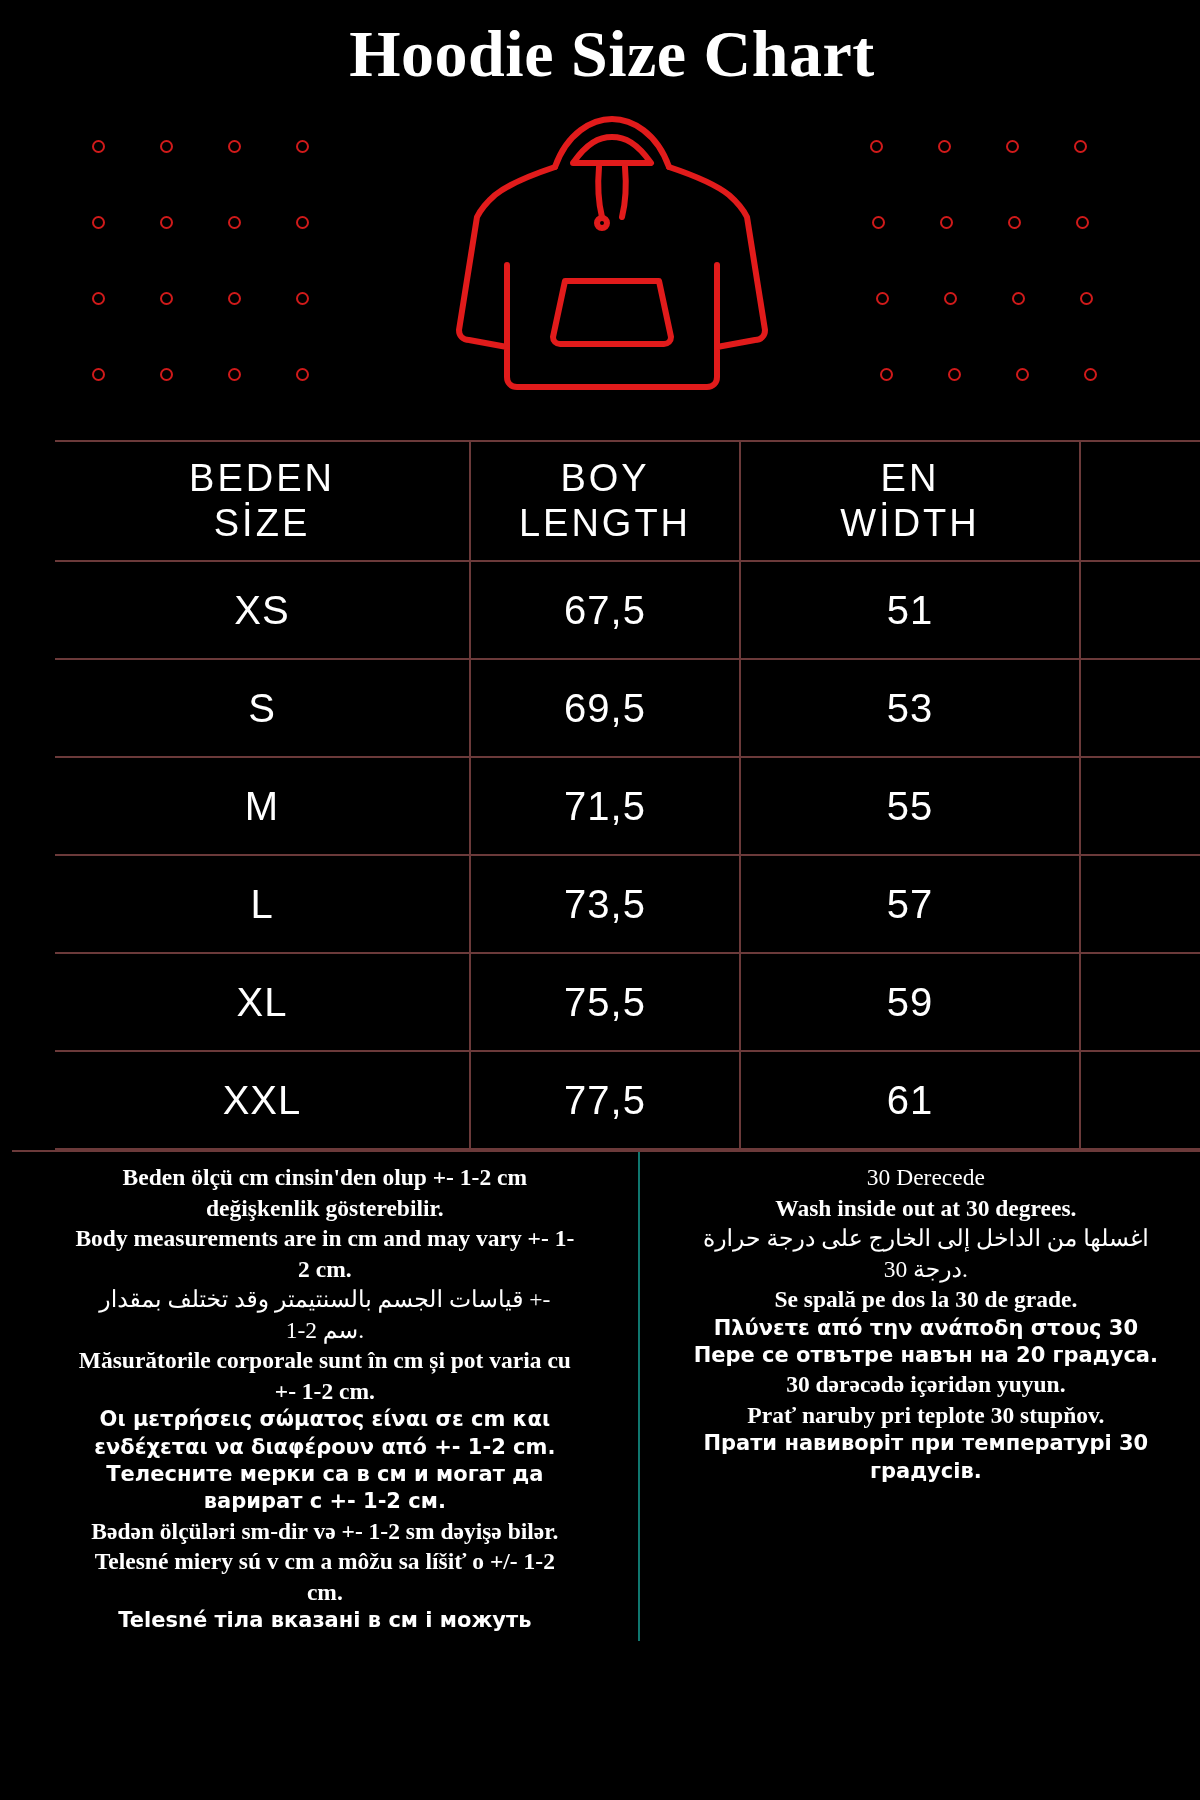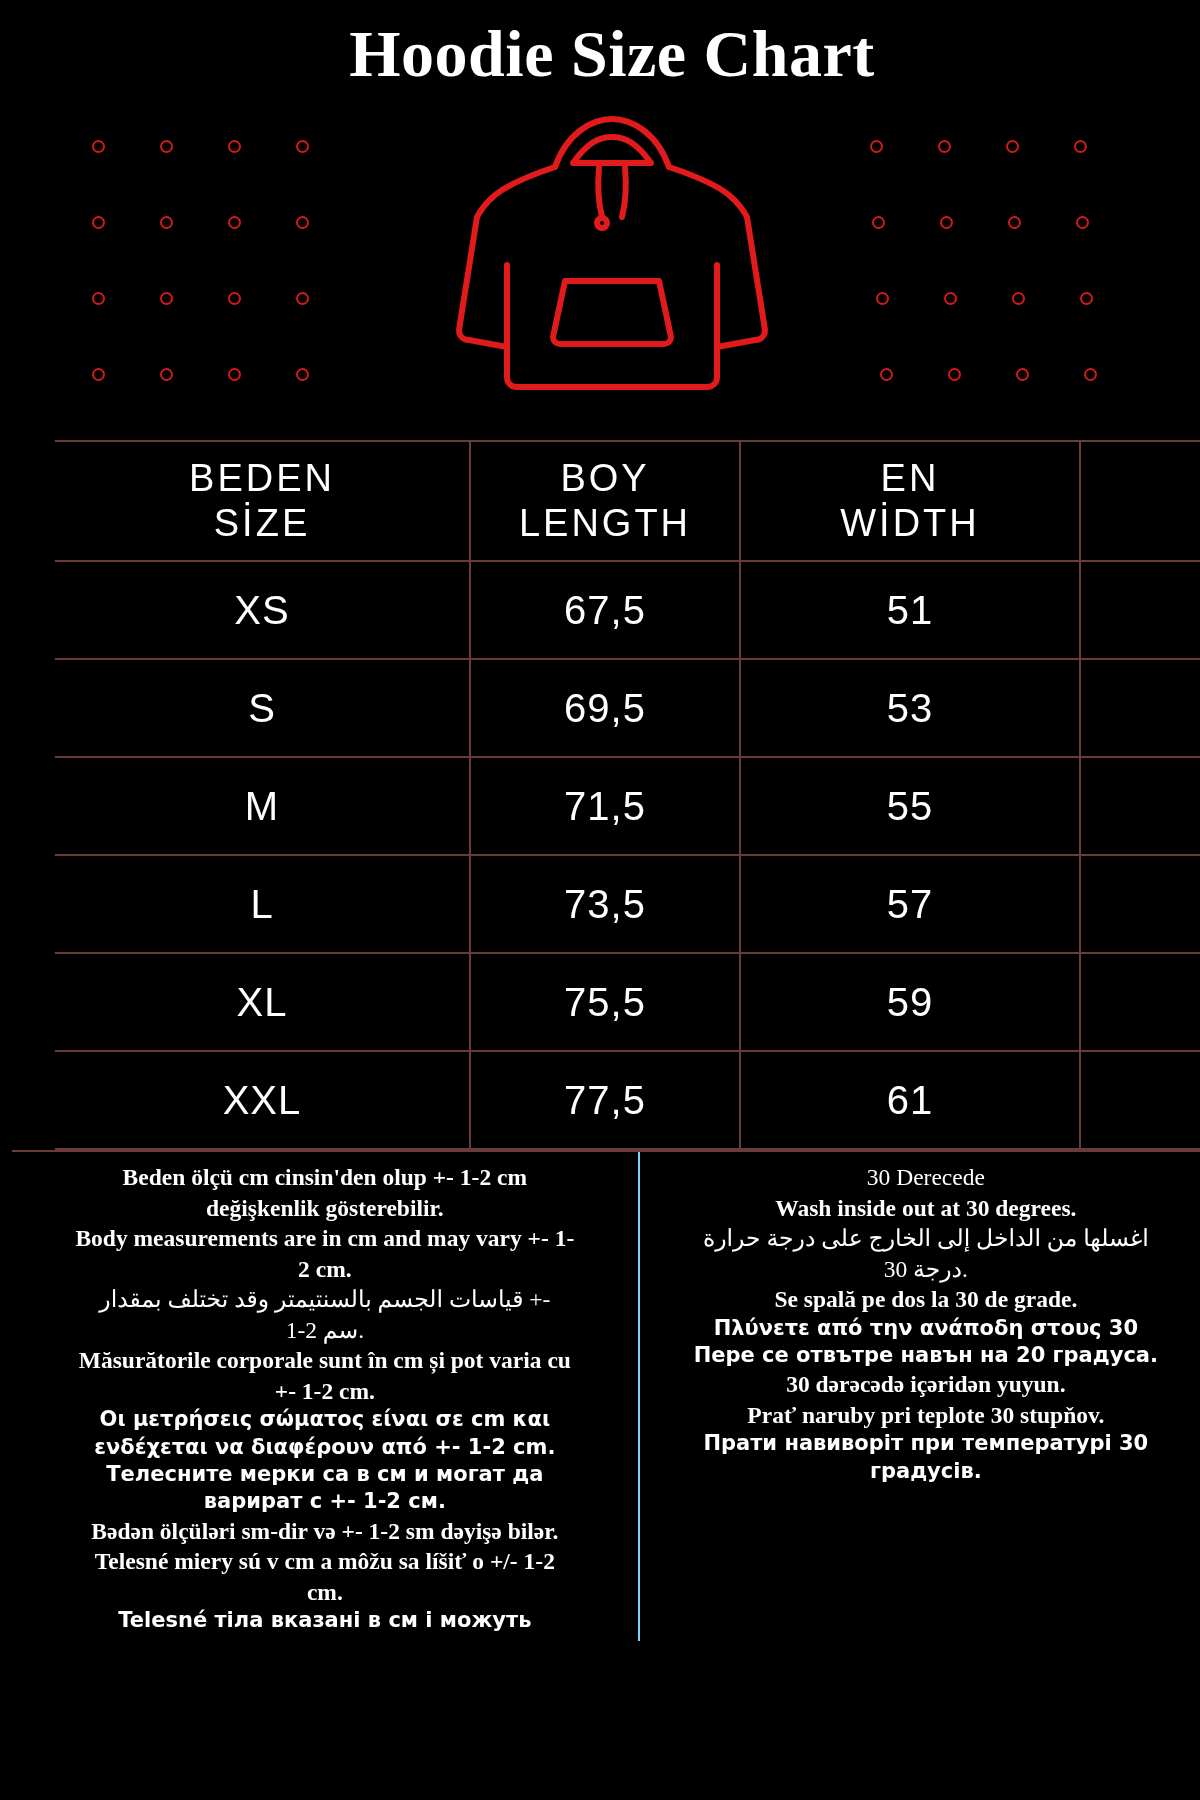"Beden ölçü cm cinsin'den olup" .note-left { border-right: 2px solid #7dd3fc -> 2px solid #0f766e }
